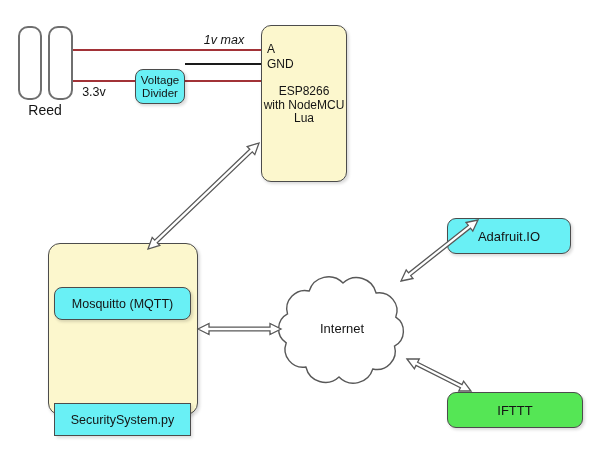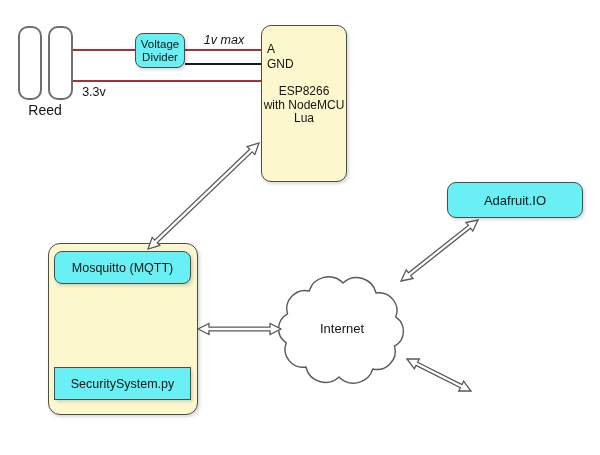"Voltage" .cyan { margin-top: none -> 36px }
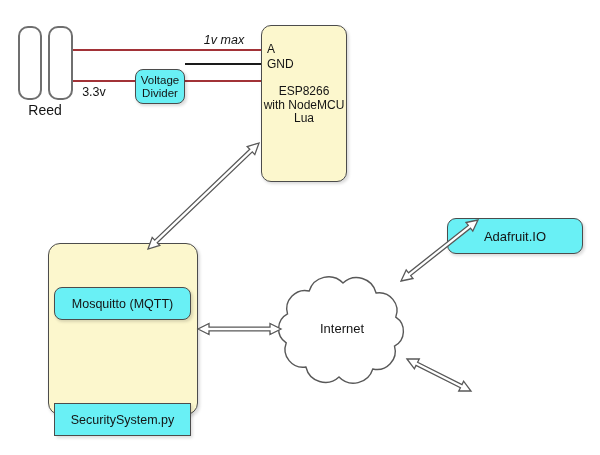"Adafruit.IO" #adafruit { width: 136px -> 124px }
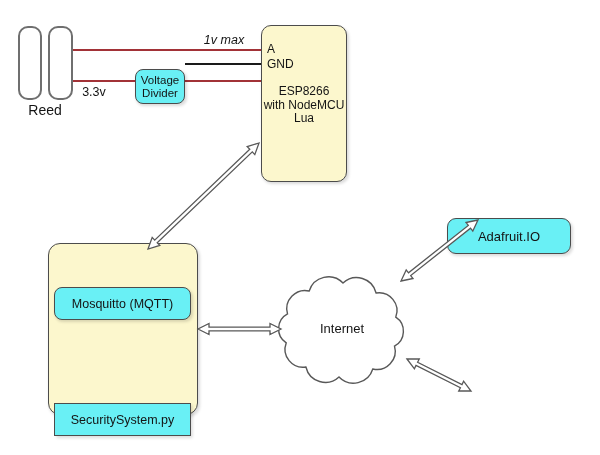"IFTTT" div.node { html: none -> <div>IFTTT</div> }
